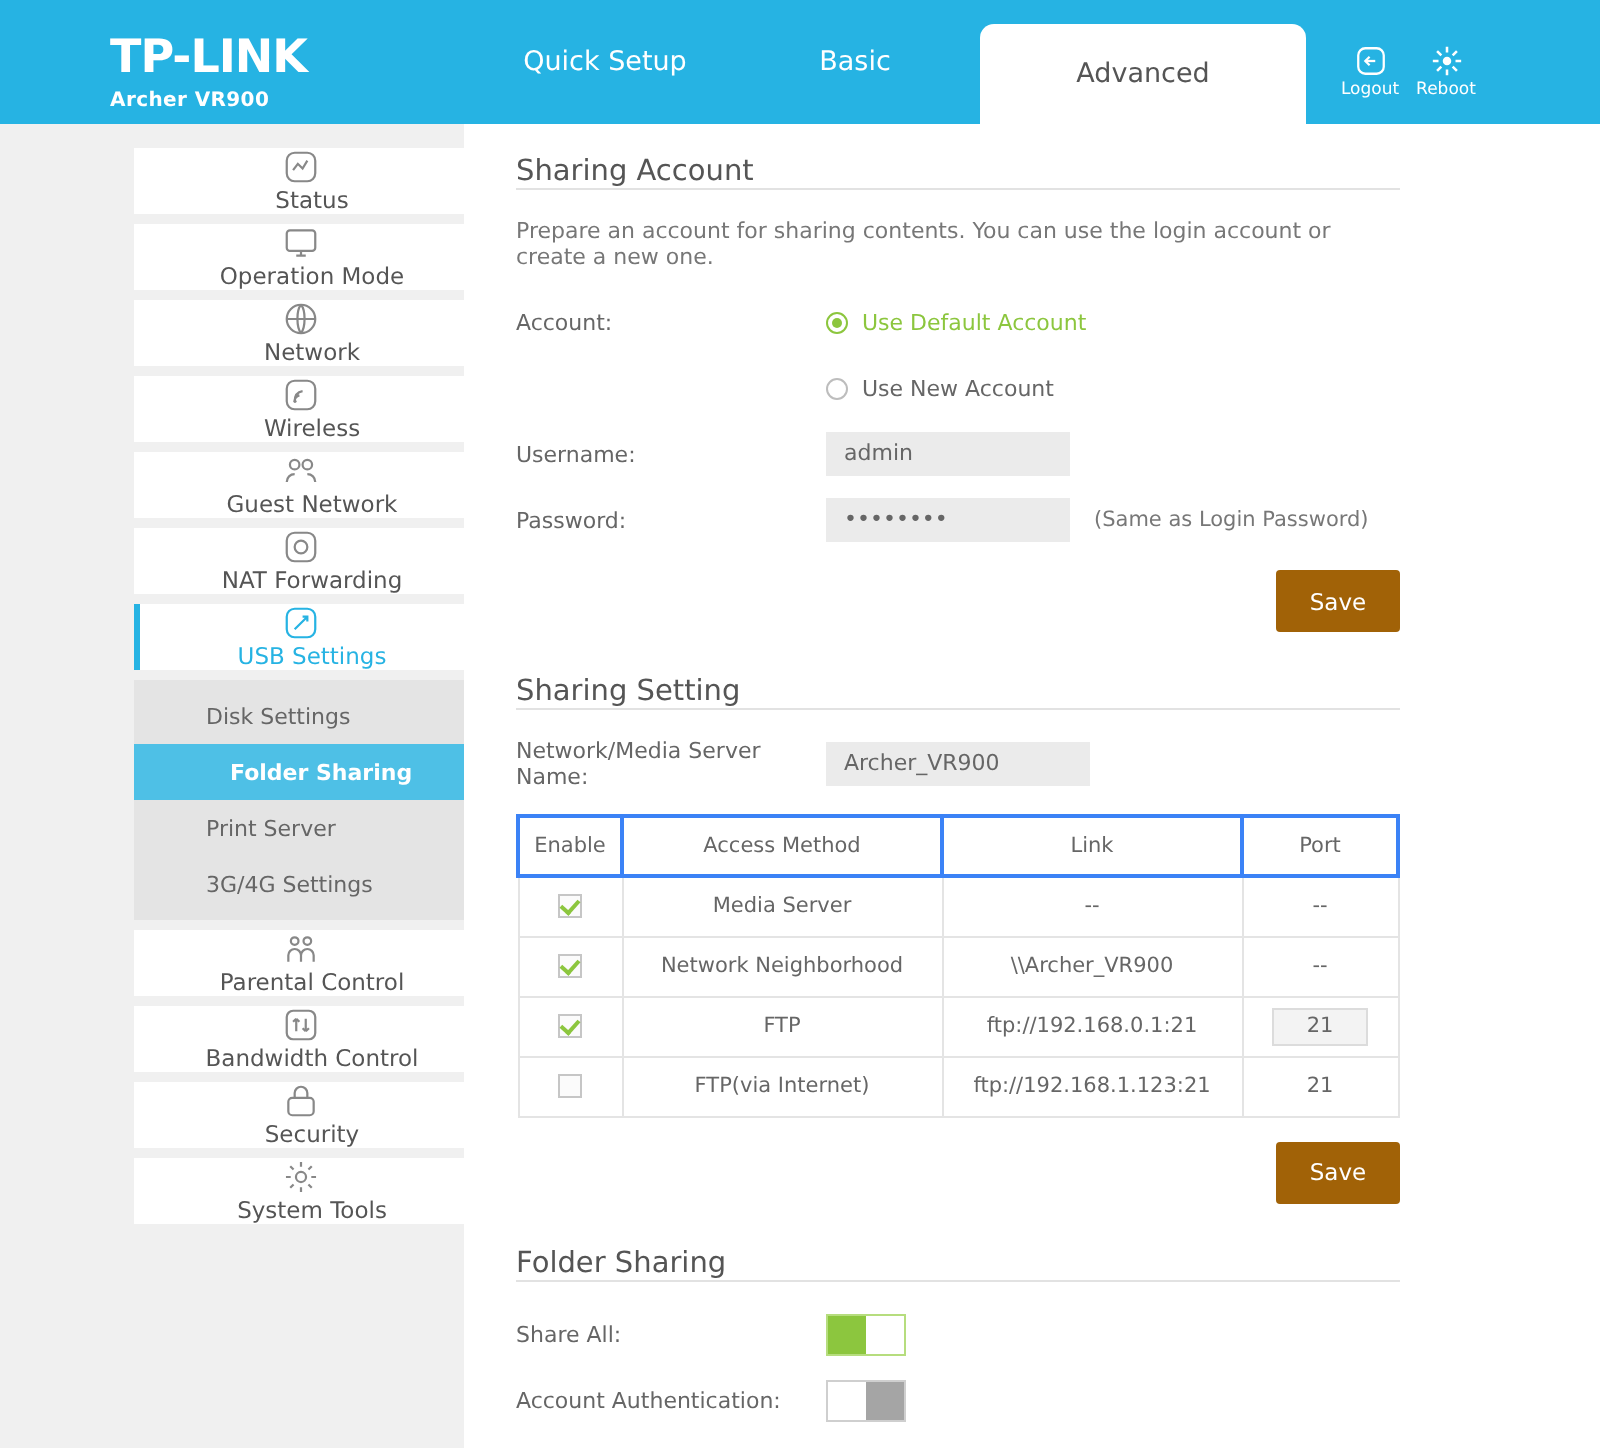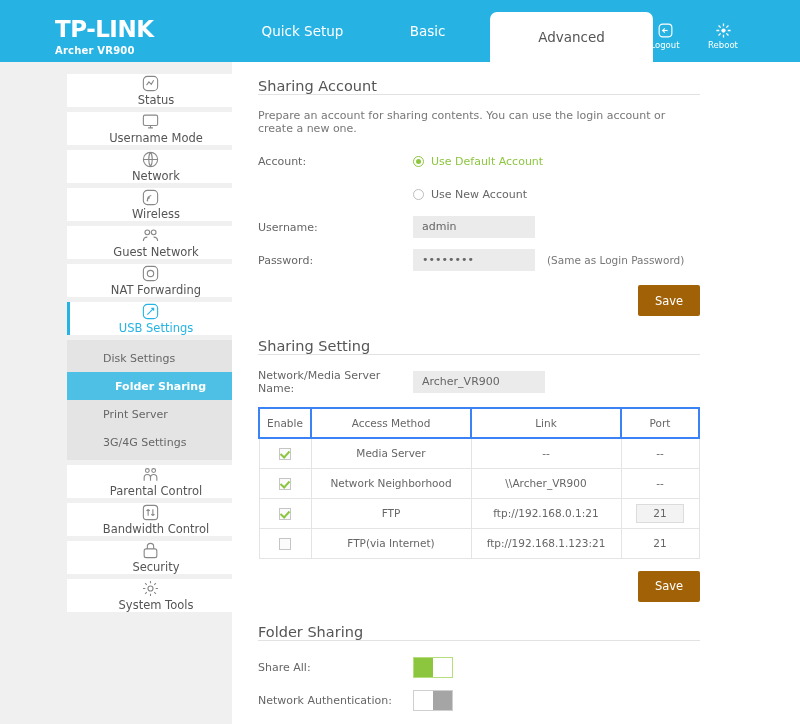"Logout" .header-actions { gap: 20px -> none }
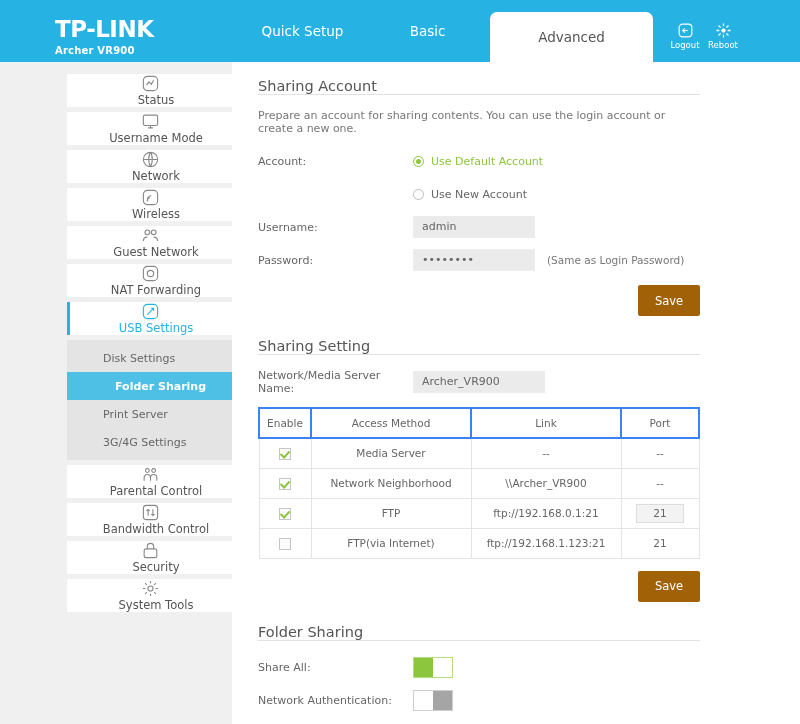"Username Mode" span.mi-label { text: Username -> Operation }
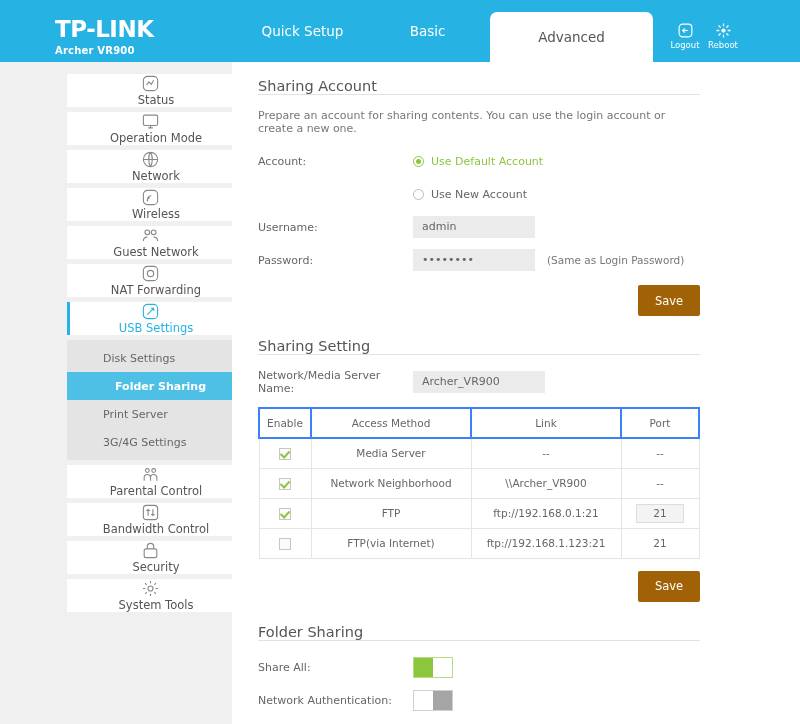"Network Authentication:" div.form-label { text: Network -> Account }
